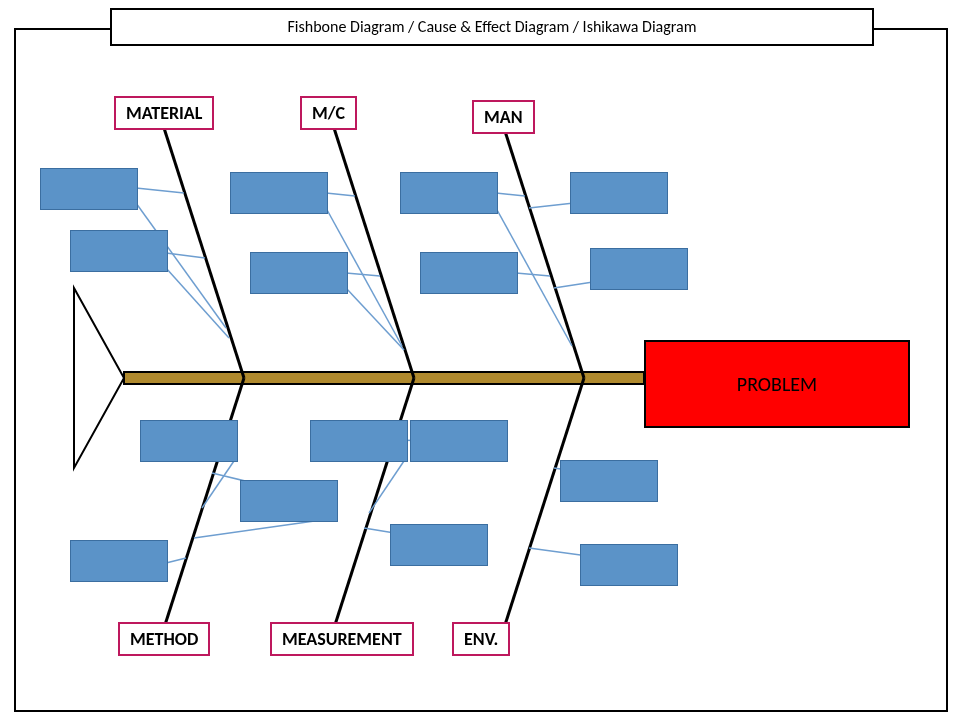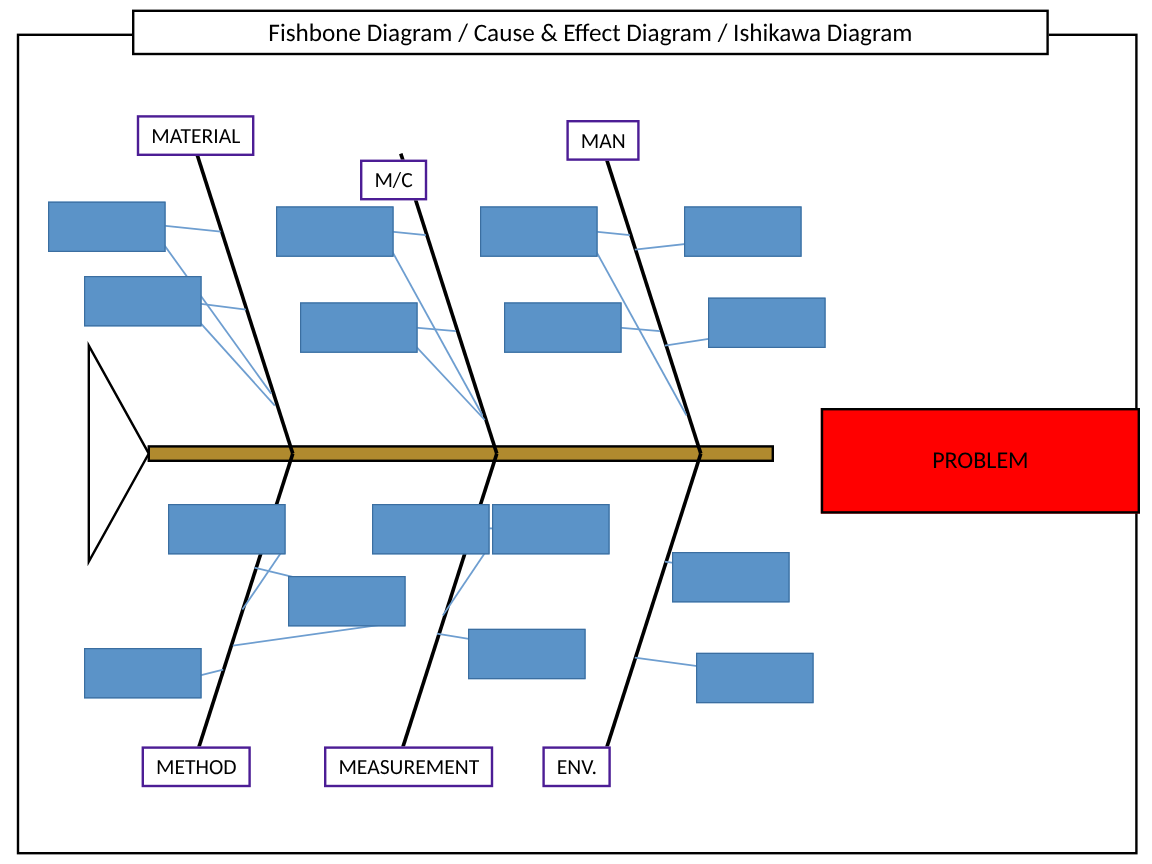"Fishbone Diagram / Cause &" .title-box { font-size: 21px -> 16px }
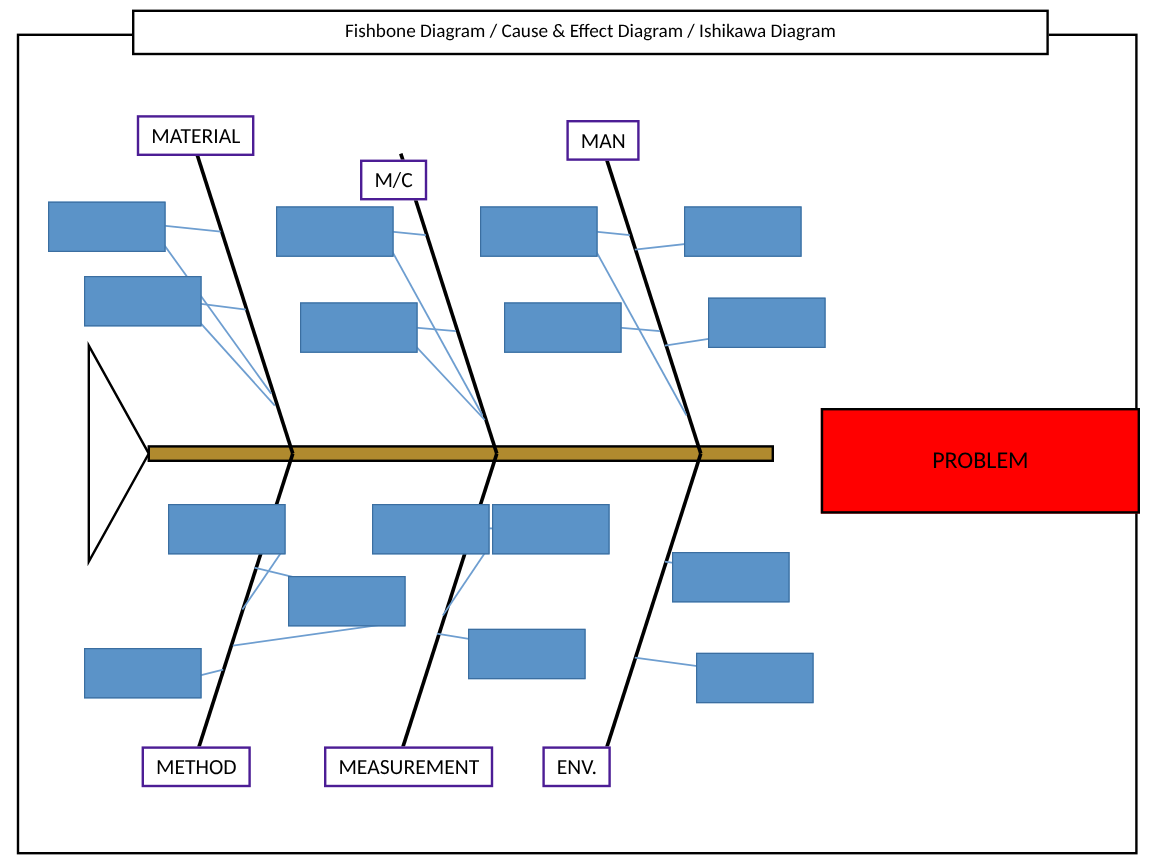"MATERIAL" .label-box { border: 2px solid #4c1d95 -> 2px solid #be185d; font-weight: none -> bold }
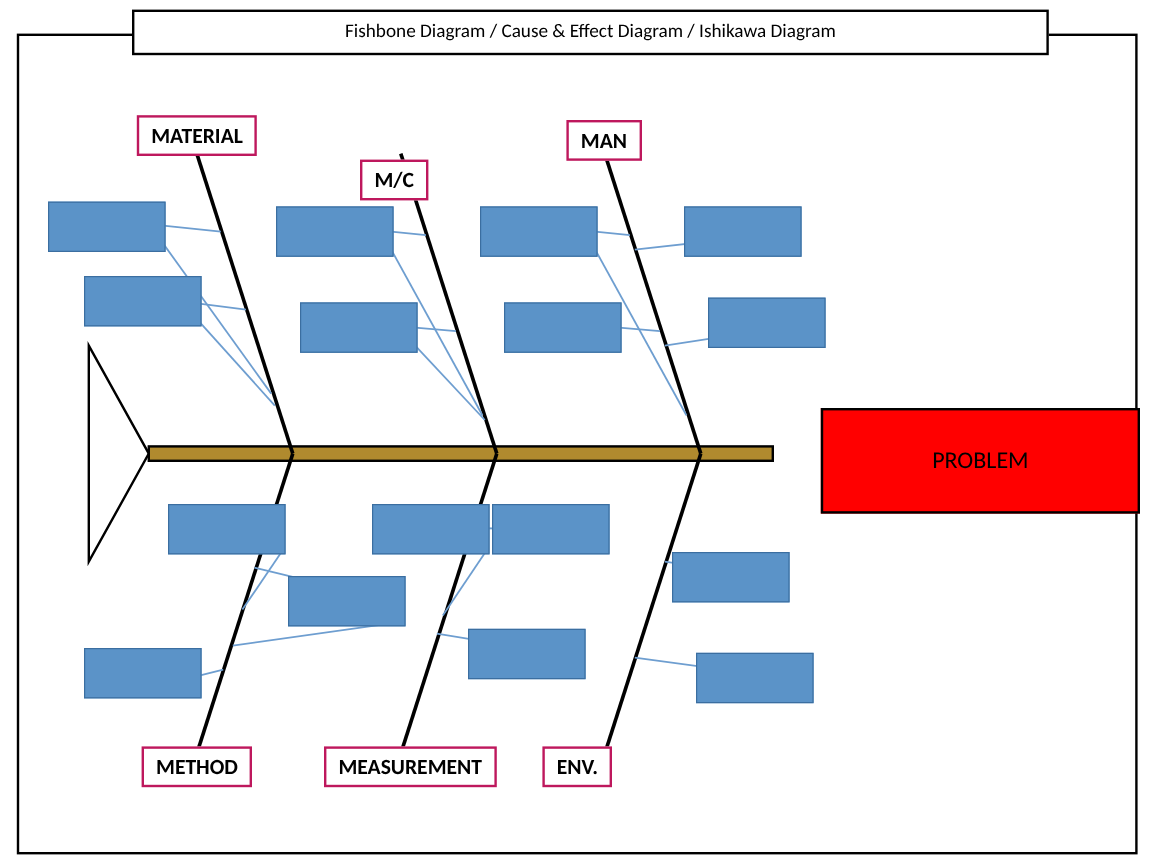"M/C" div.label-box { margin-top: 37px -> none }
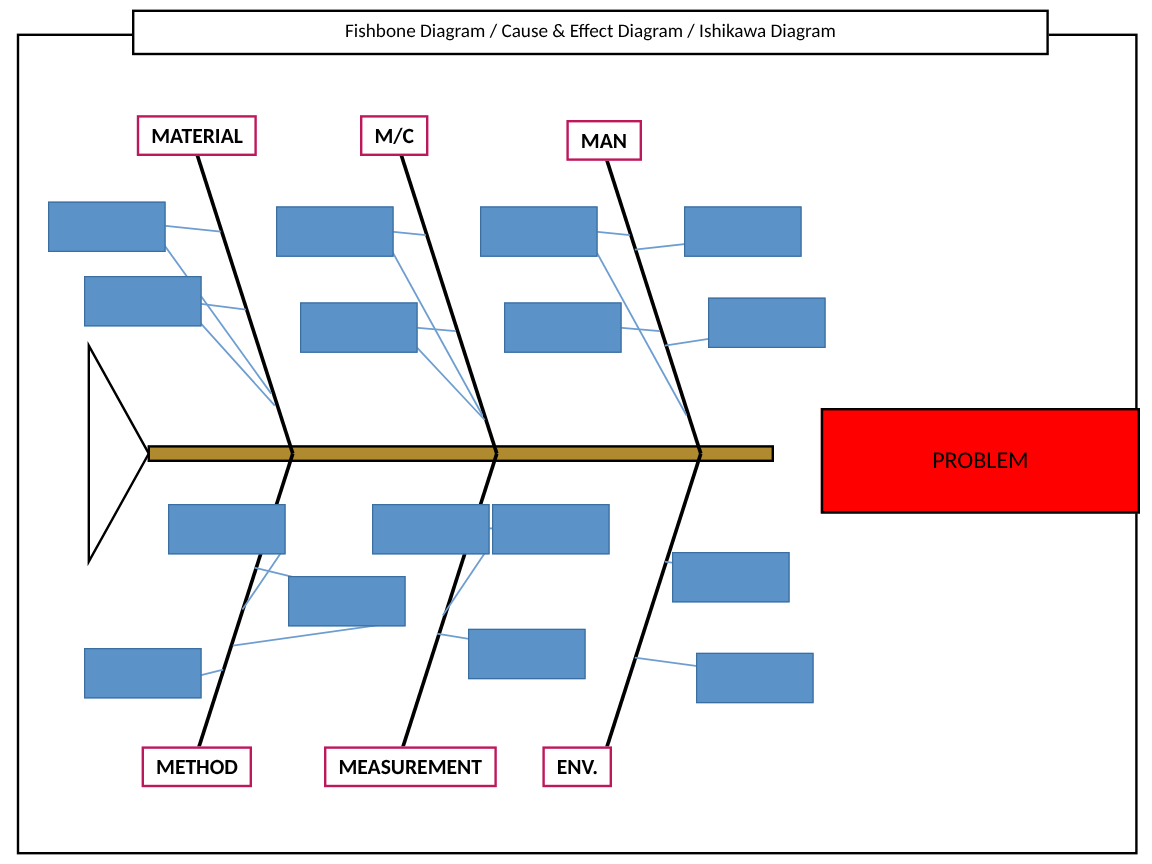"PROBLEM" div.problem-box { margin-left: 40px -> none }
